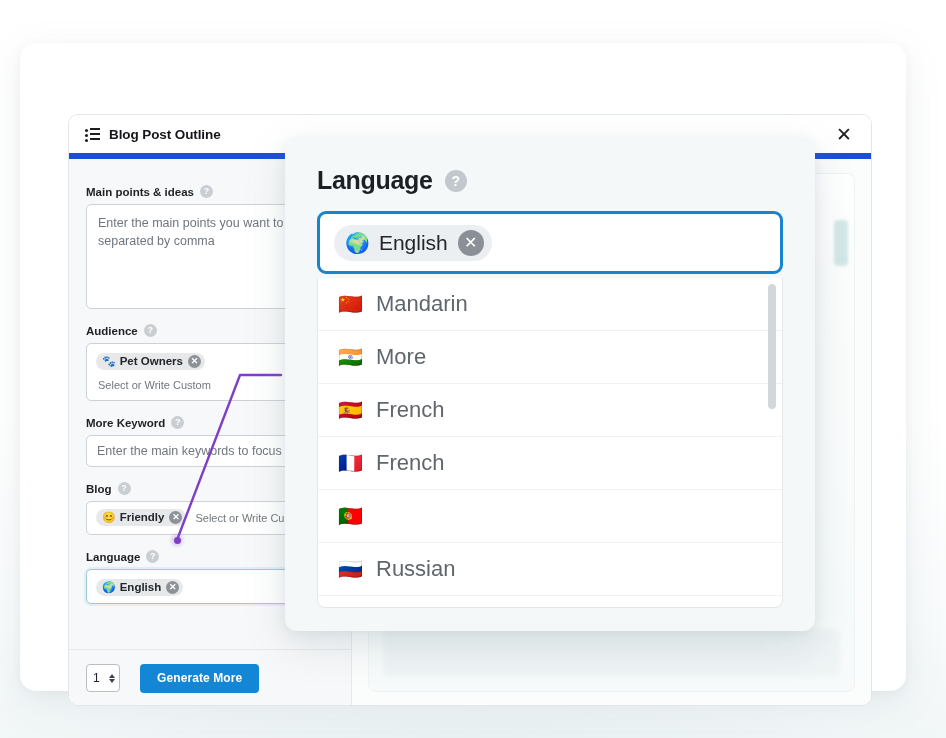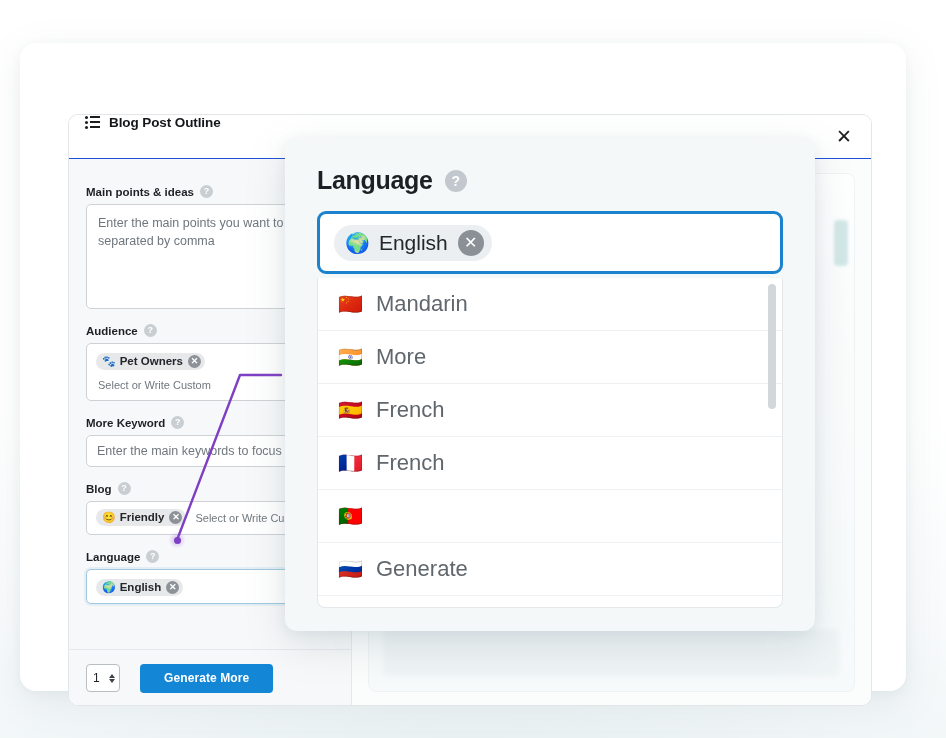"Blog Post Outline" .modal-header { align-items: none -> center; border-bottom: 1px solid #1d4ed8 -> 6px solid #1d4ed8 }
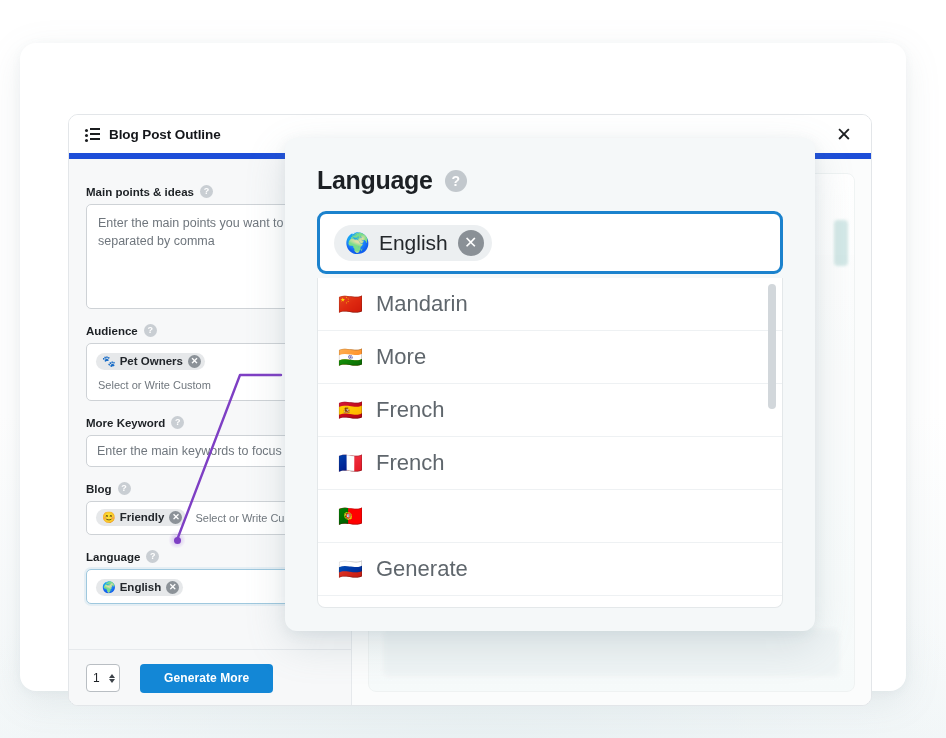"Generate" span { text: Generate -> Russian }
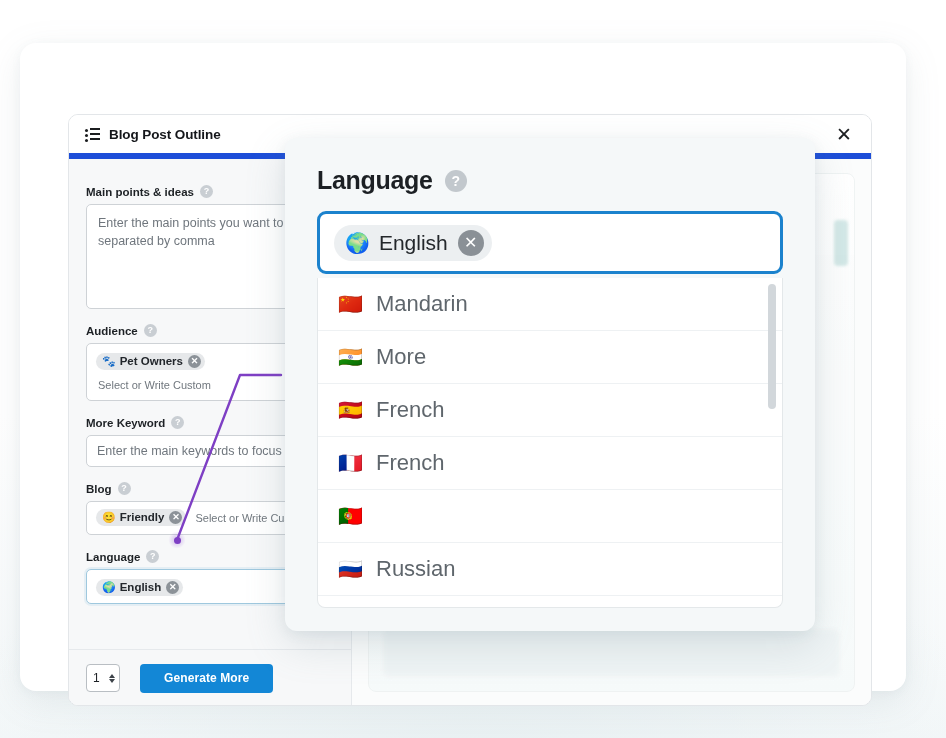"Generate More" .generate-btn { padding: 0 24px -> 0 17px }
